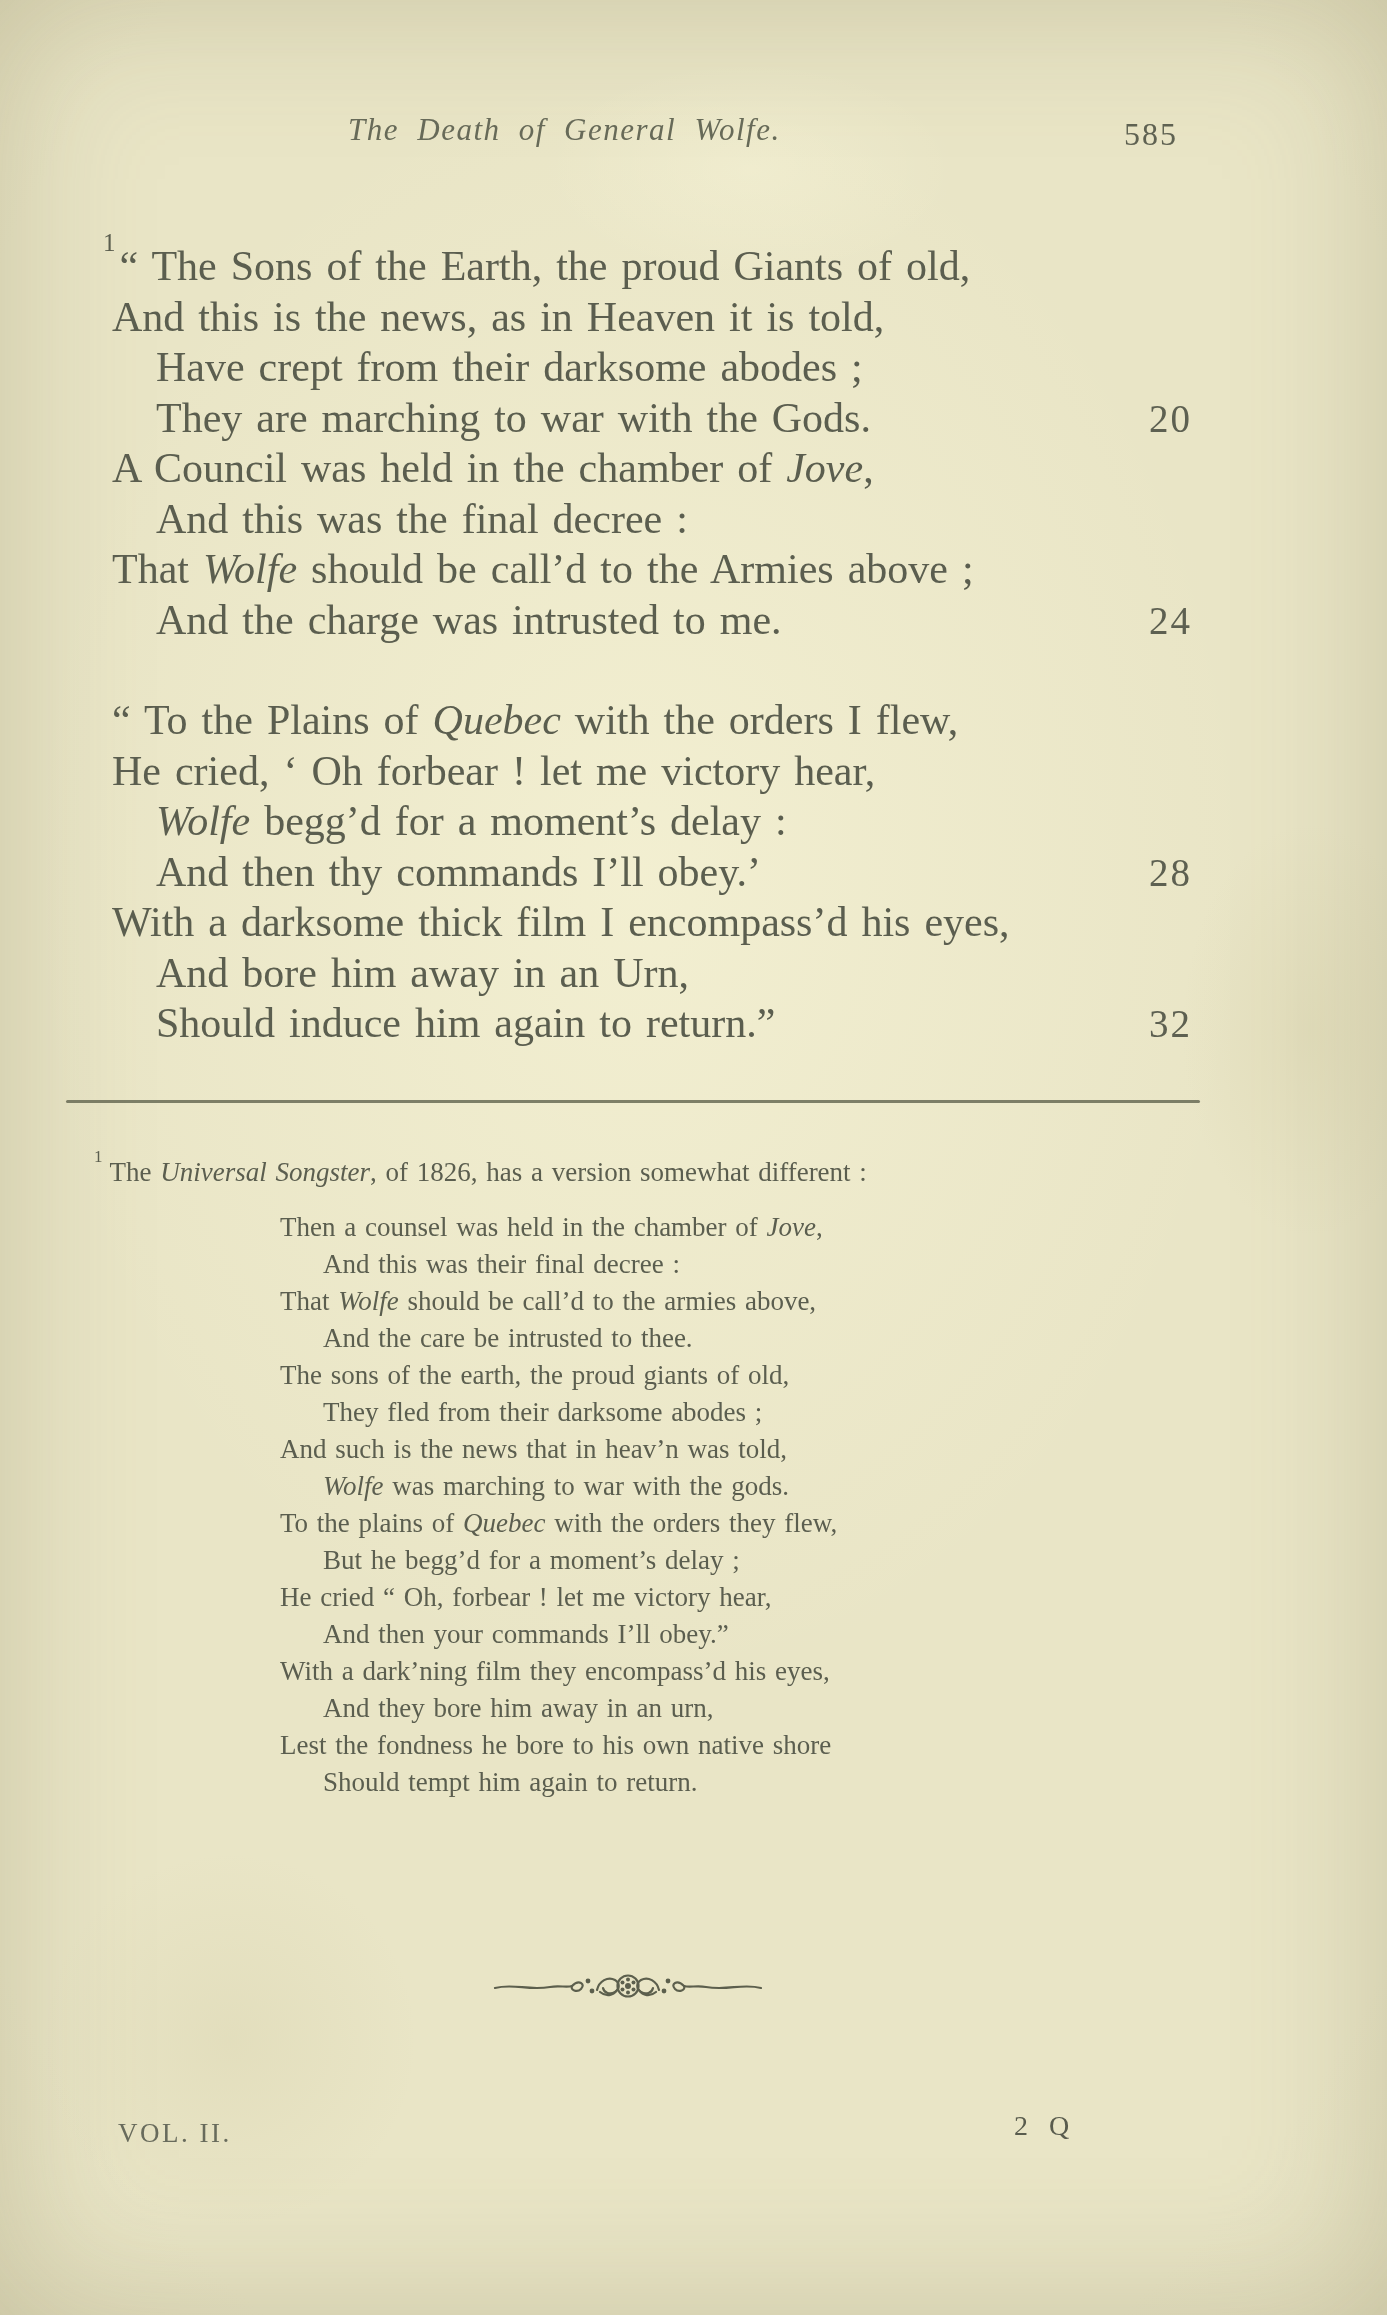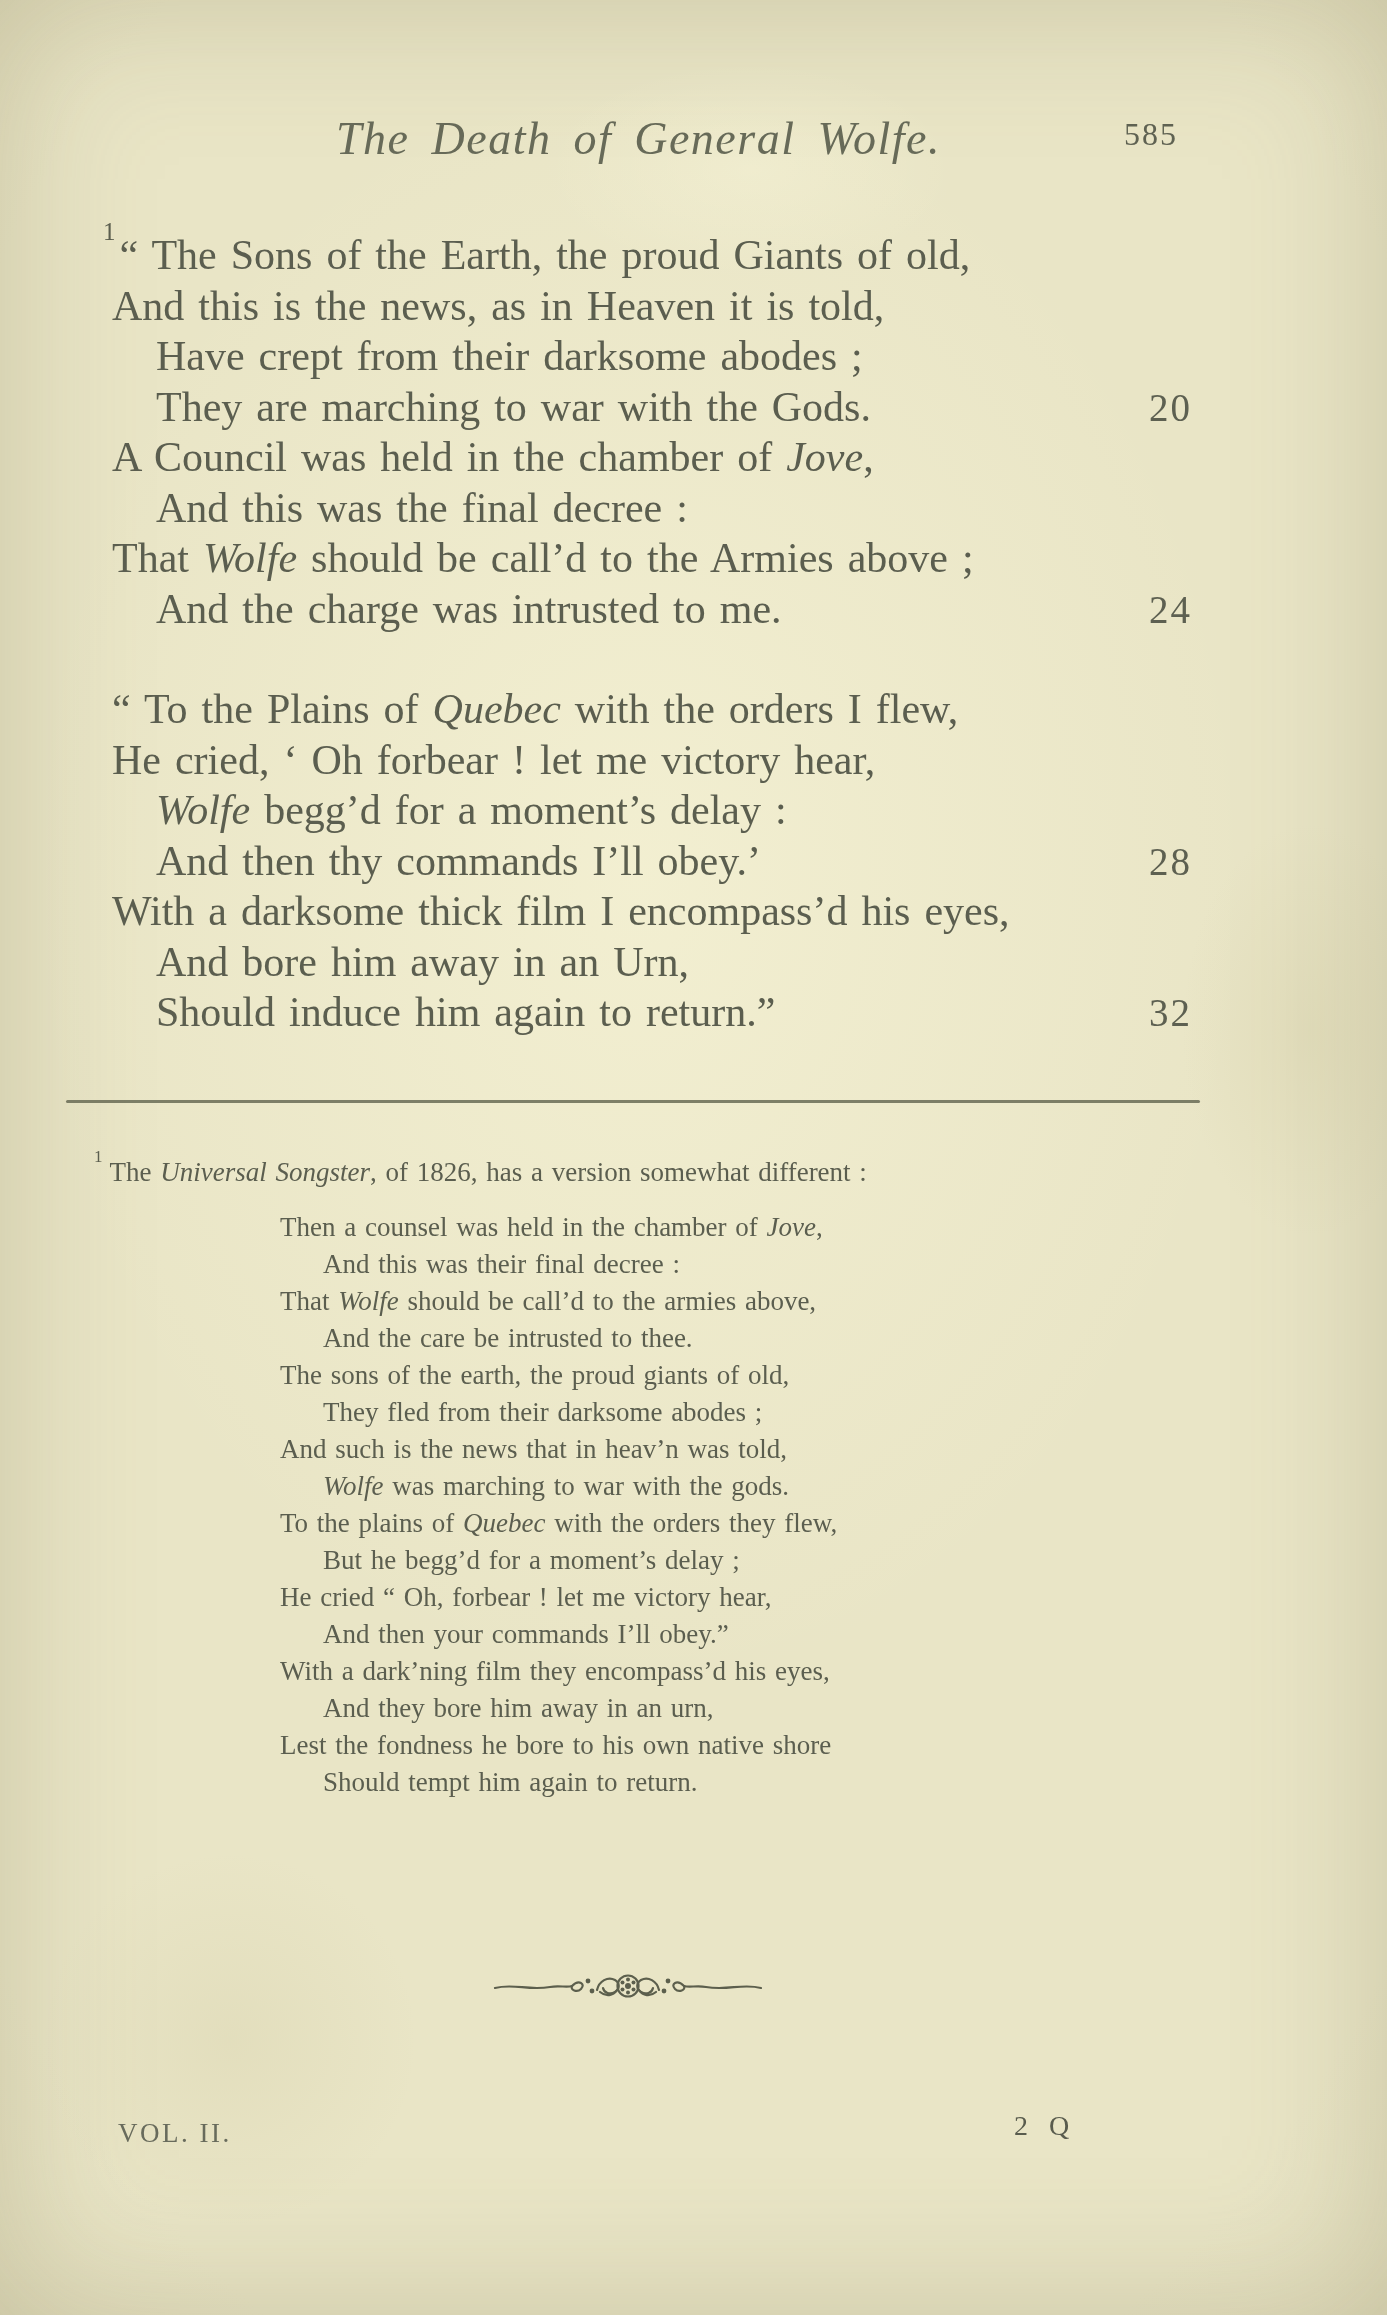"The Death of General Wolfe." .header-title { font-size: 46px -> 31px; left: 336px -> 348px }
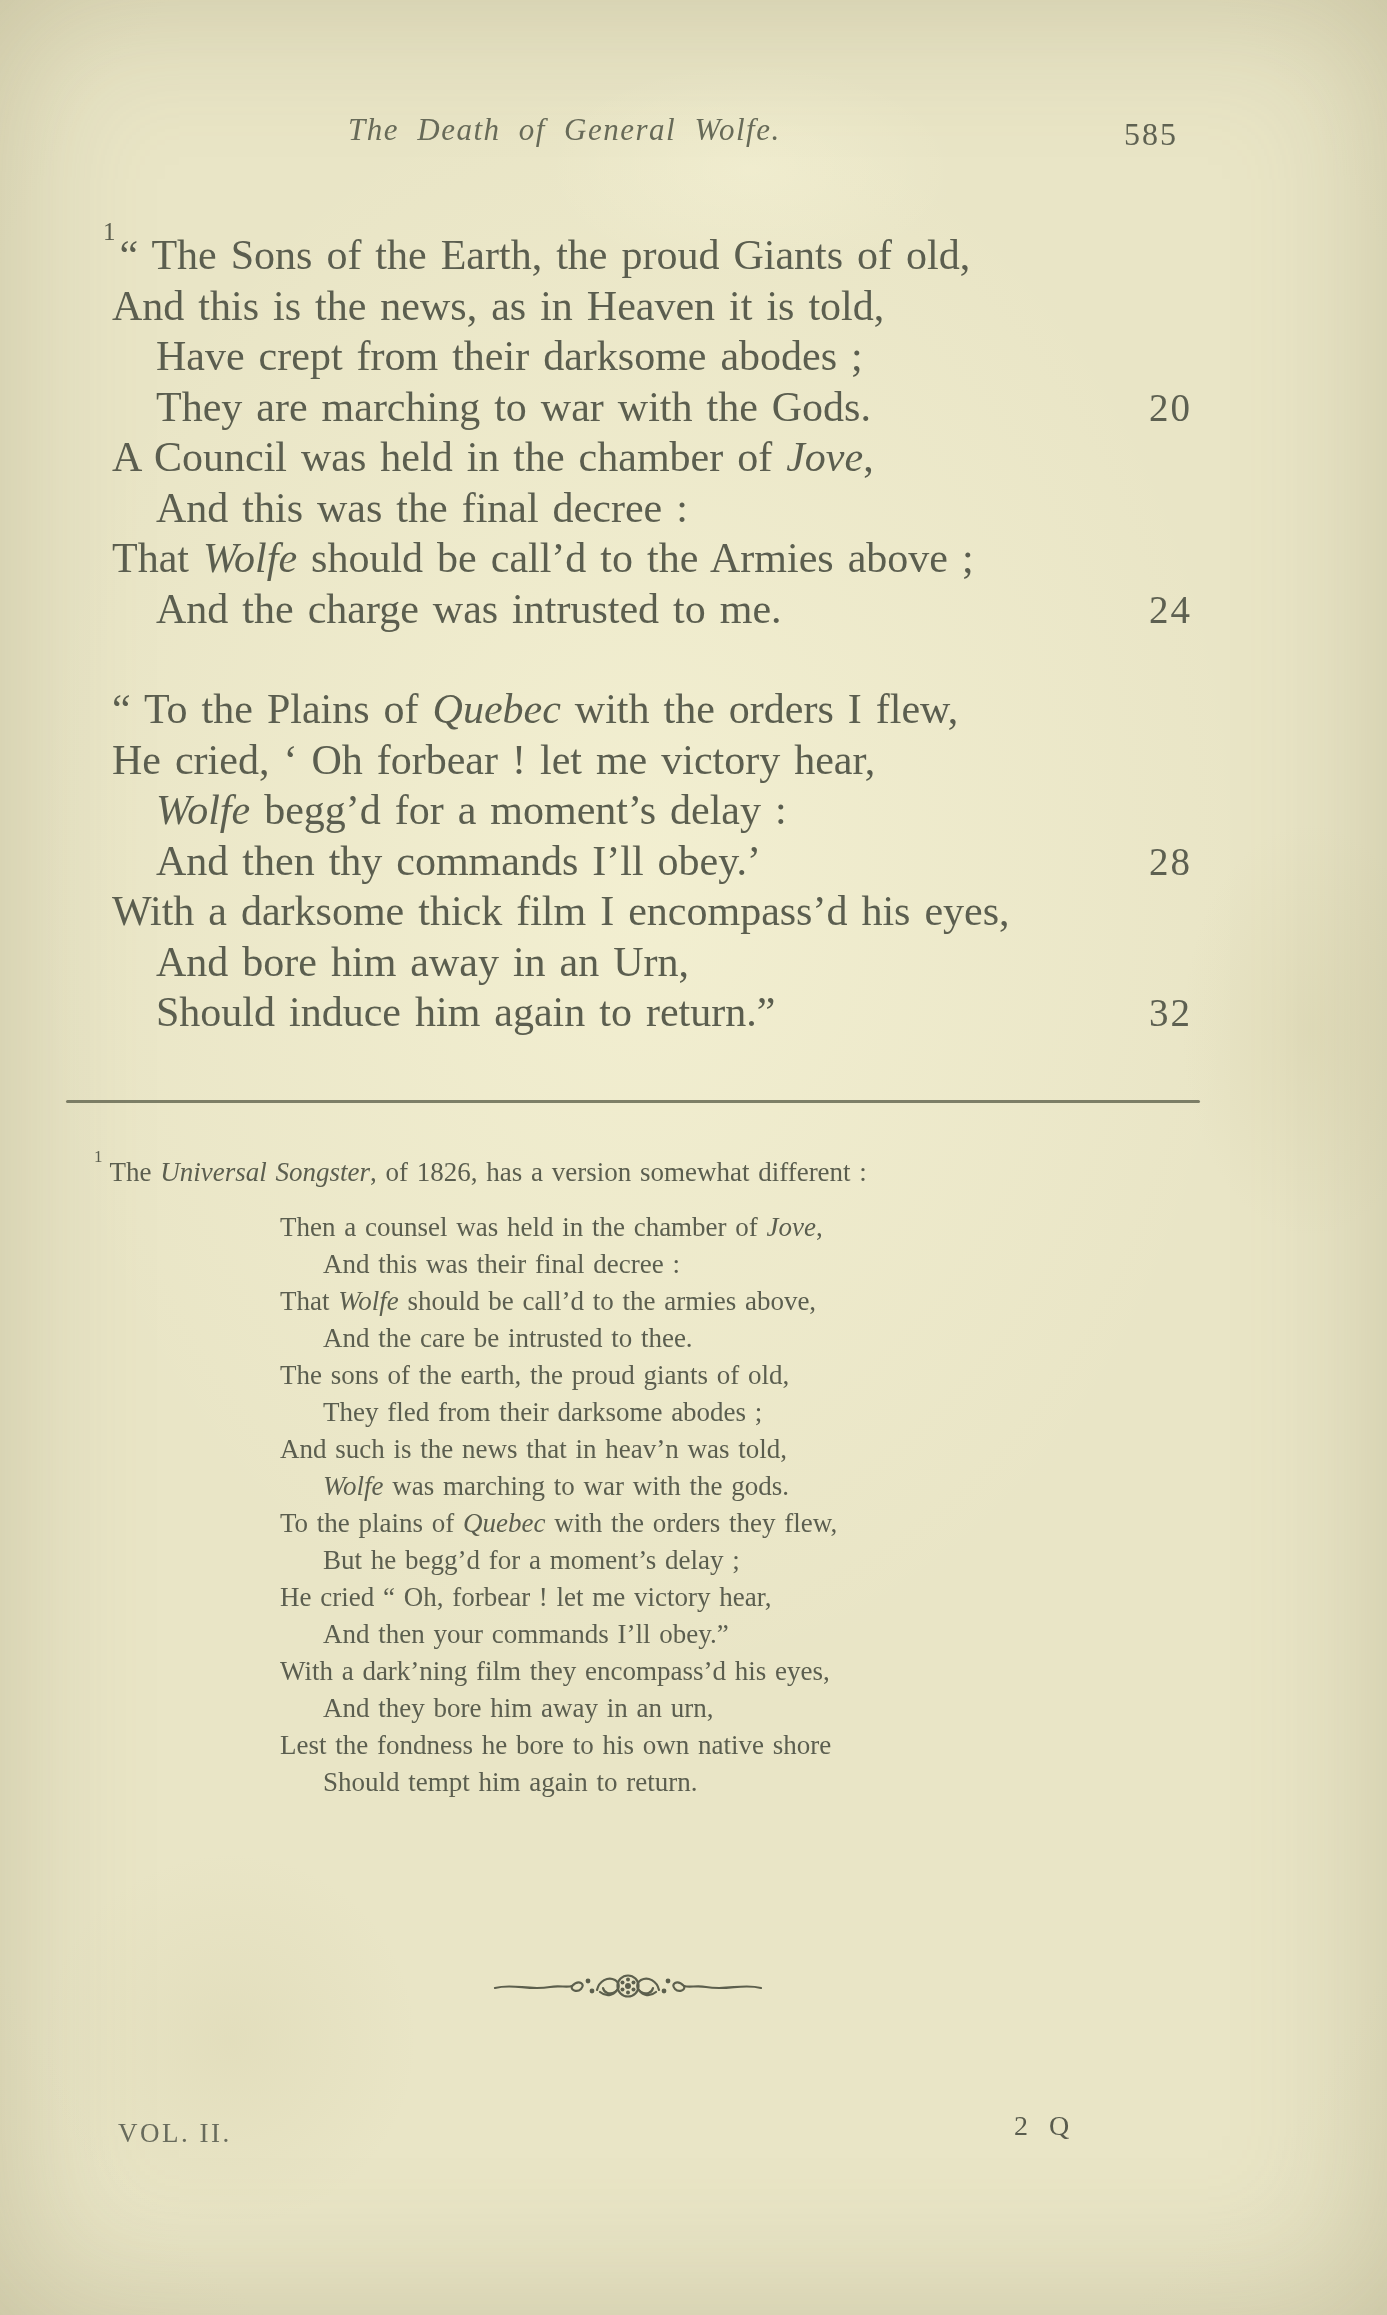"1“ The Sons of the" .main-poem { top: 221px -> 232px }
